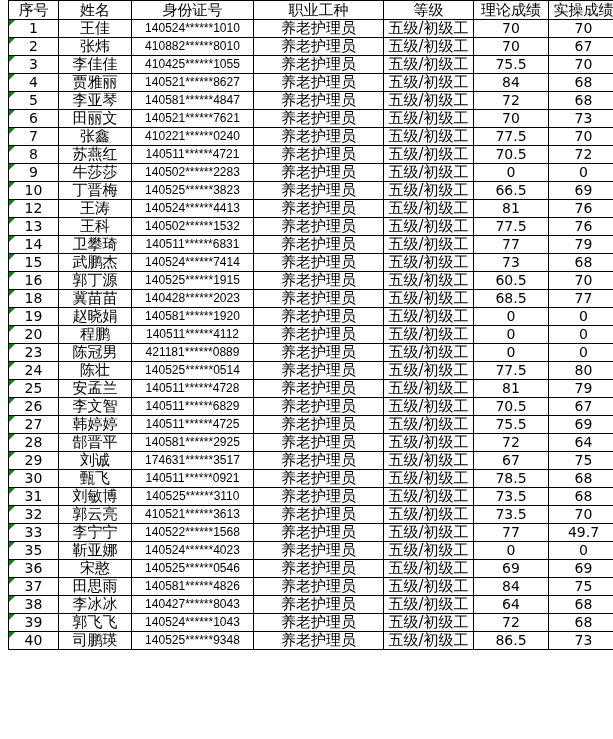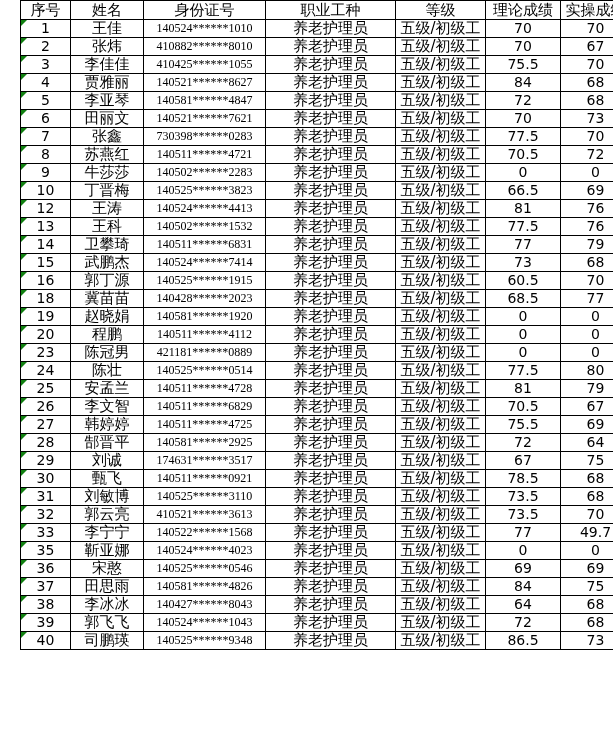"序号" .sheet { padding-left: 20px -> 8px }
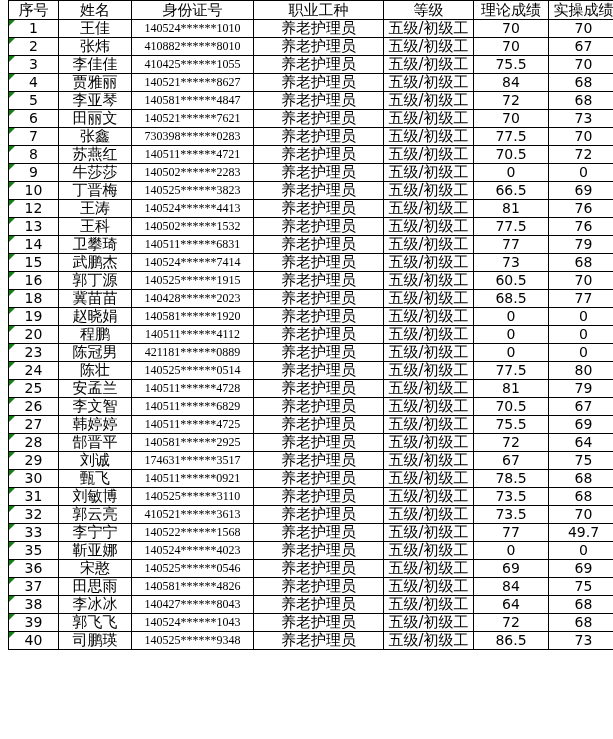"140524******1010" td.c-id { font-family: Liberation Serif, serif -> Liberation Sans, sans-serif }
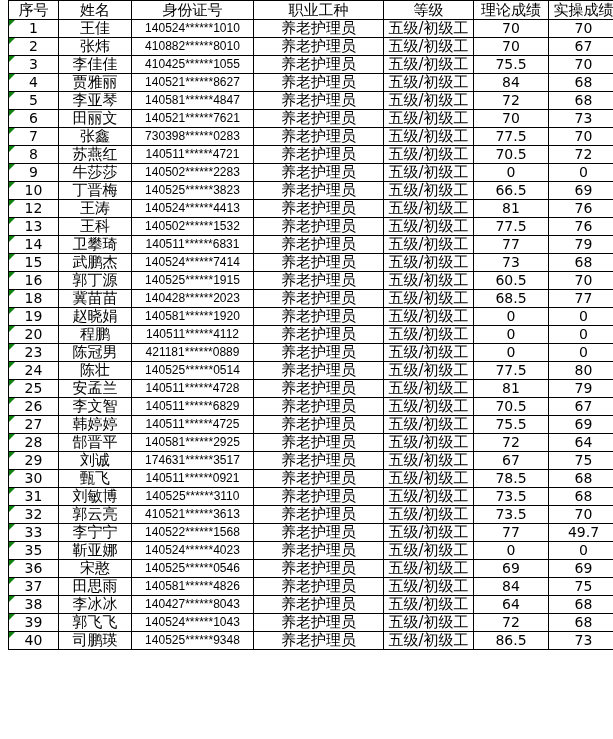"730398******0283" td.c-id { text: 730398******0283 -> 410221******0240 }
